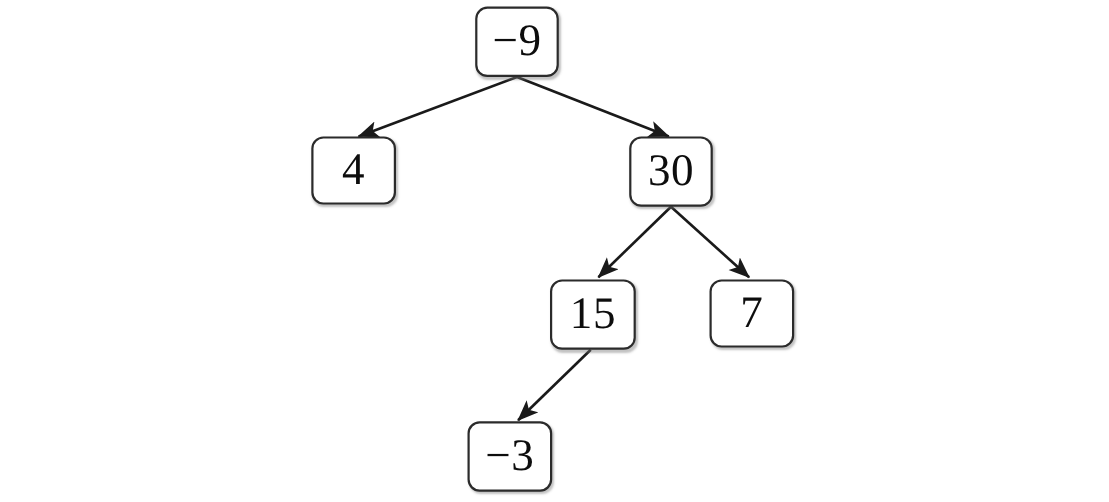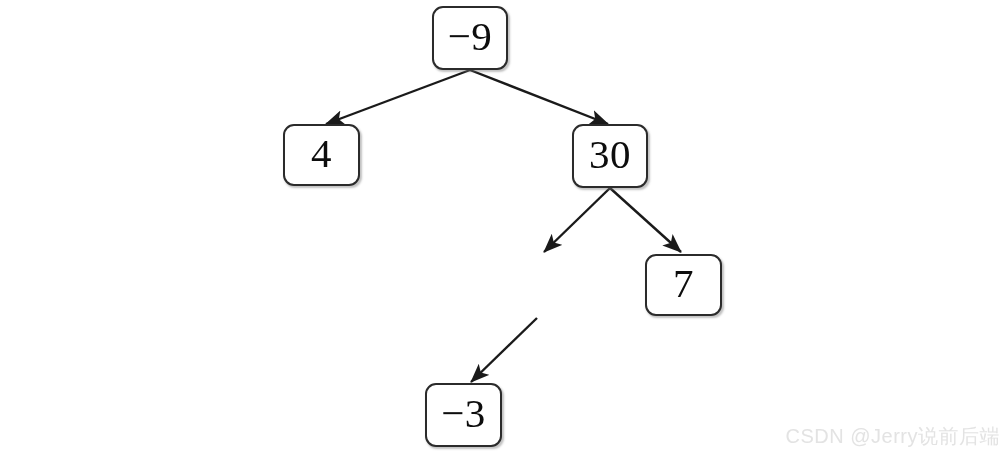"15" div.tree-node { html: none -> <div> <span>15</span> </div> }
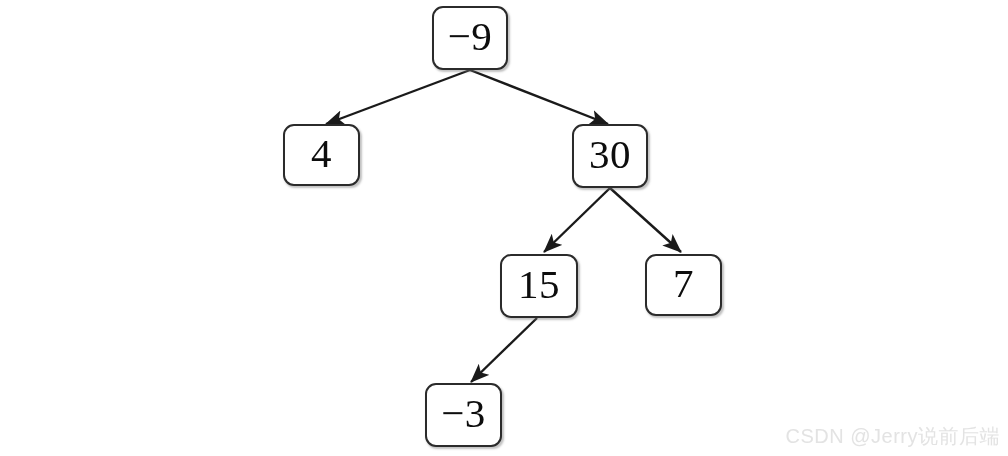"CSDN @Jerry说前后端" div { html: <div>CSDN @Jerry说前后端</div> -> none }
